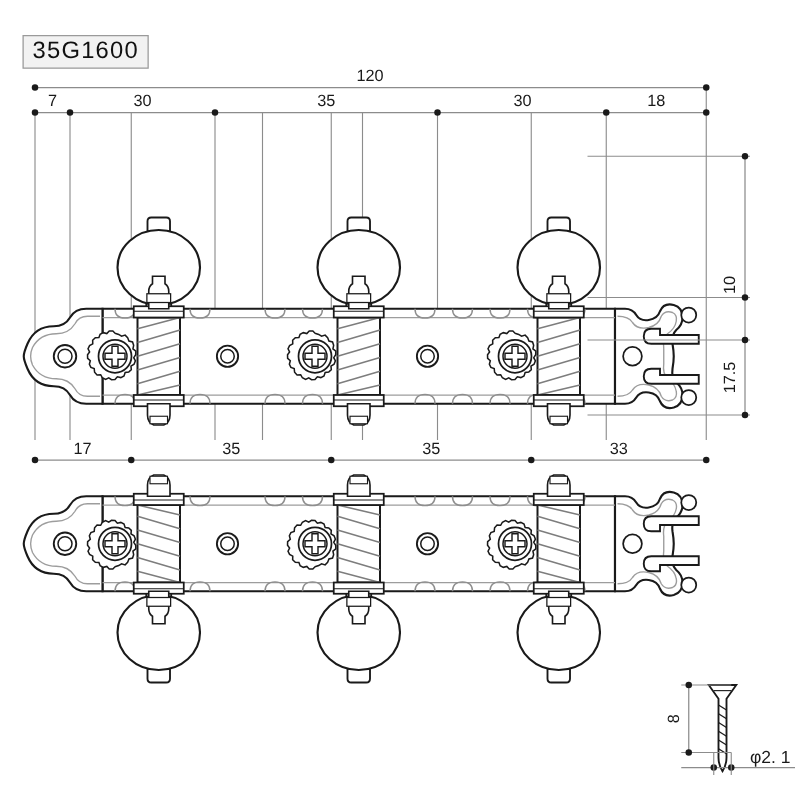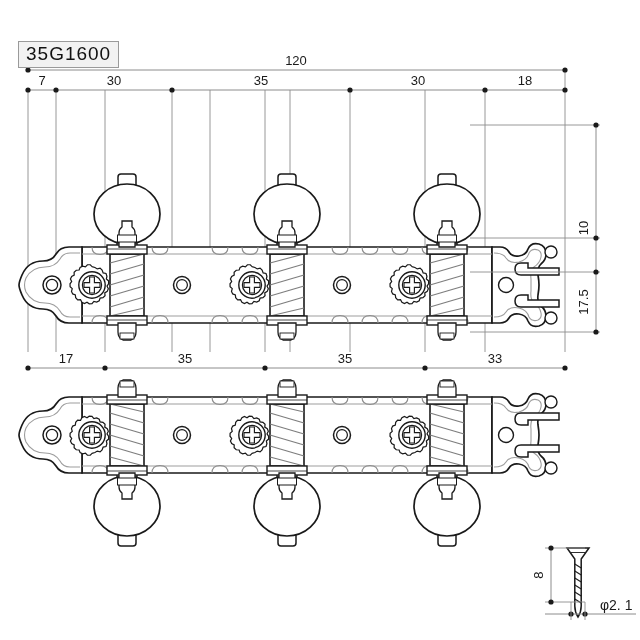"35G1600" .title-box { margin-top: 13px -> none }
